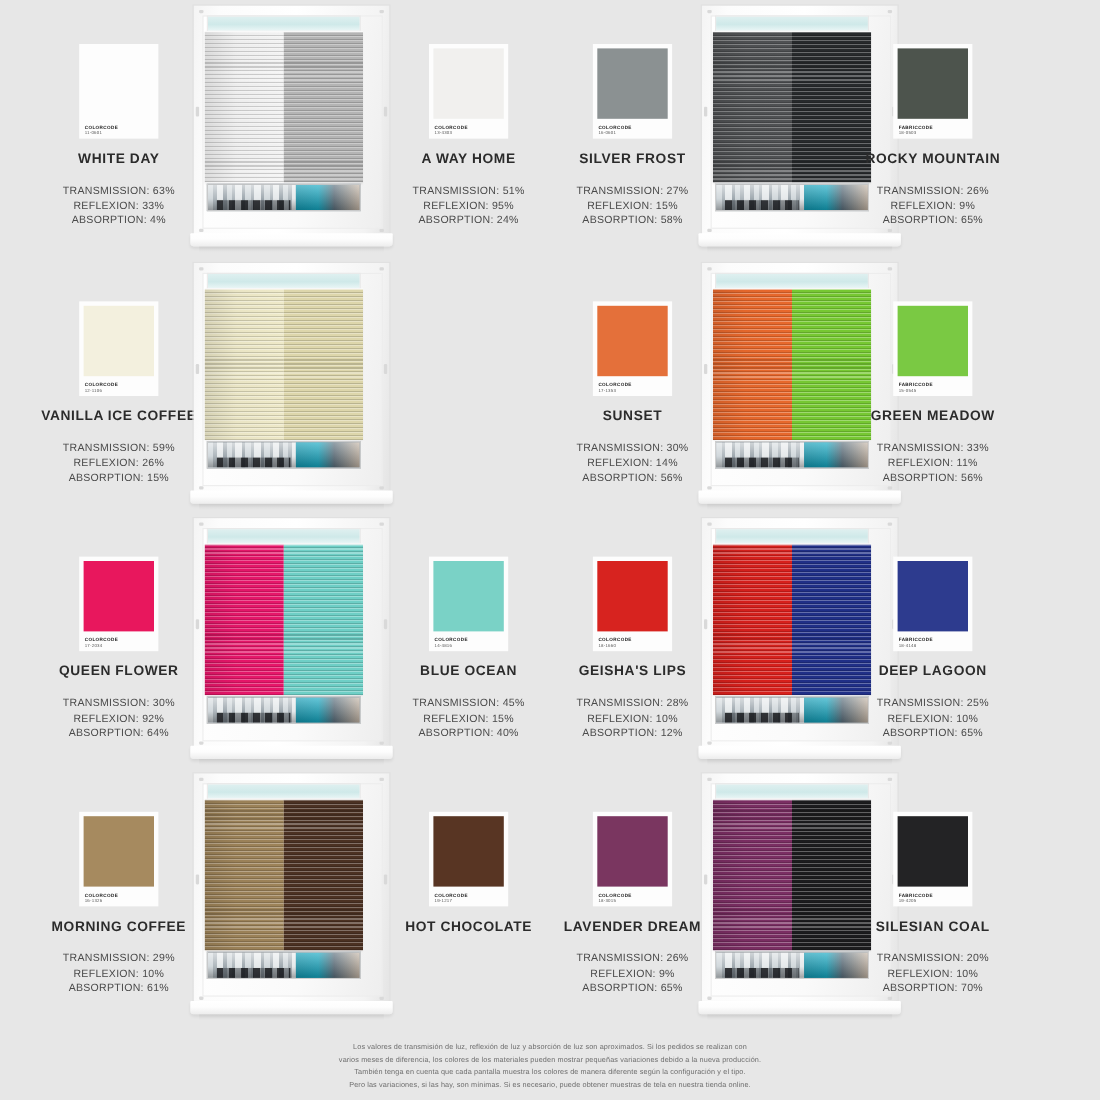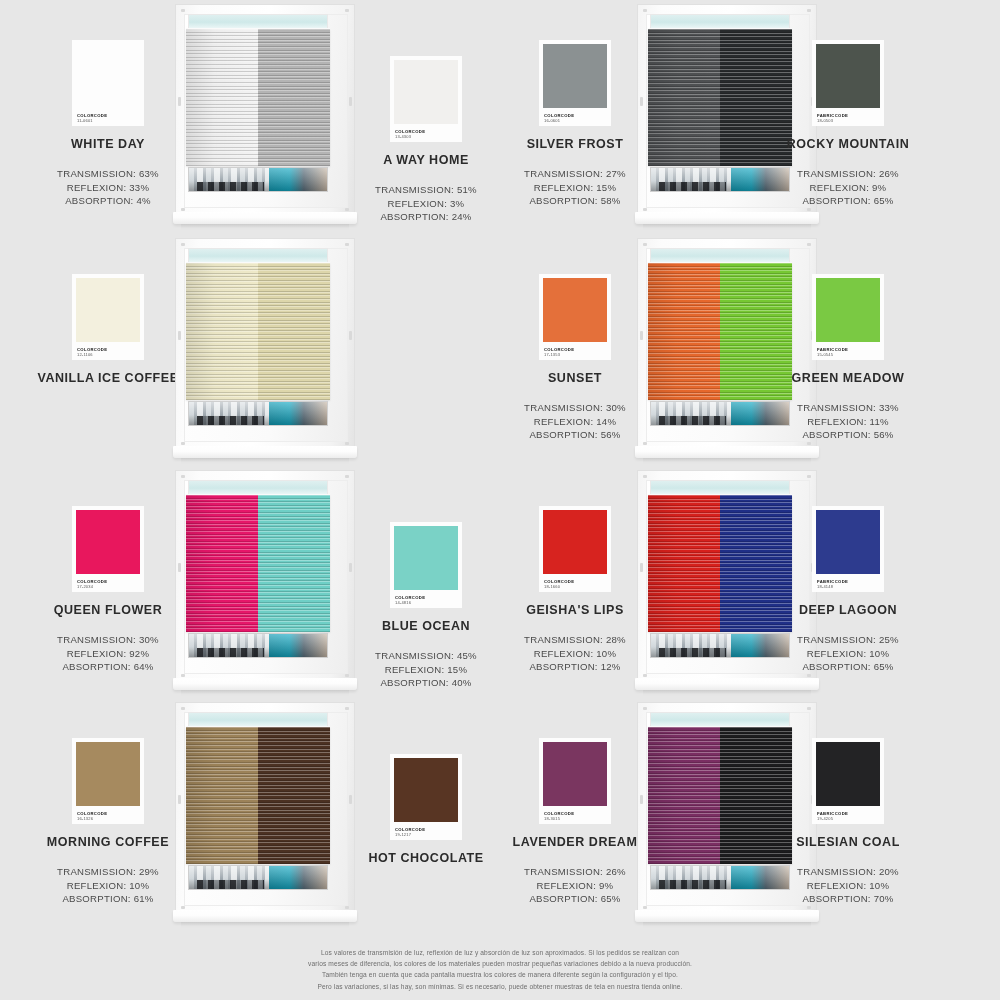"A WAY HOME" .card.c2 { top: 52px -> 36px }
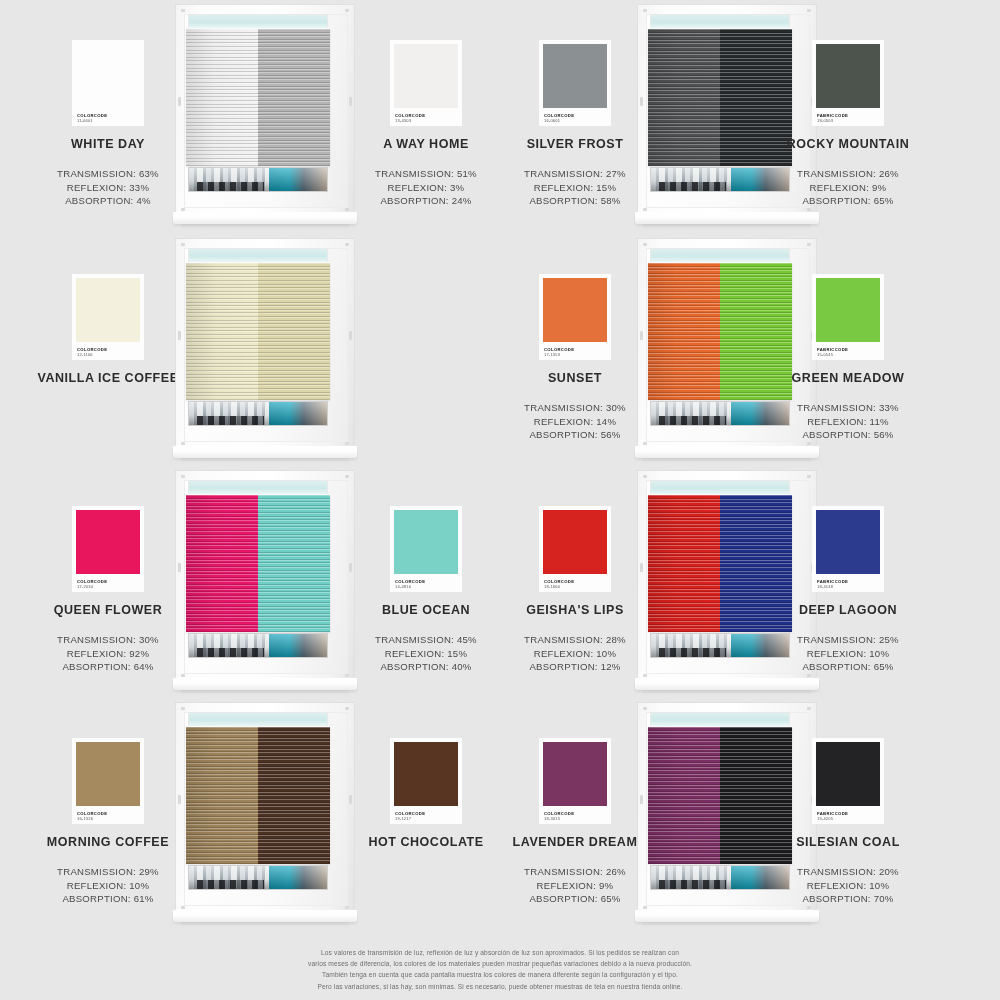"REFLEXION: 3%" span { text: 3% -> 95% }
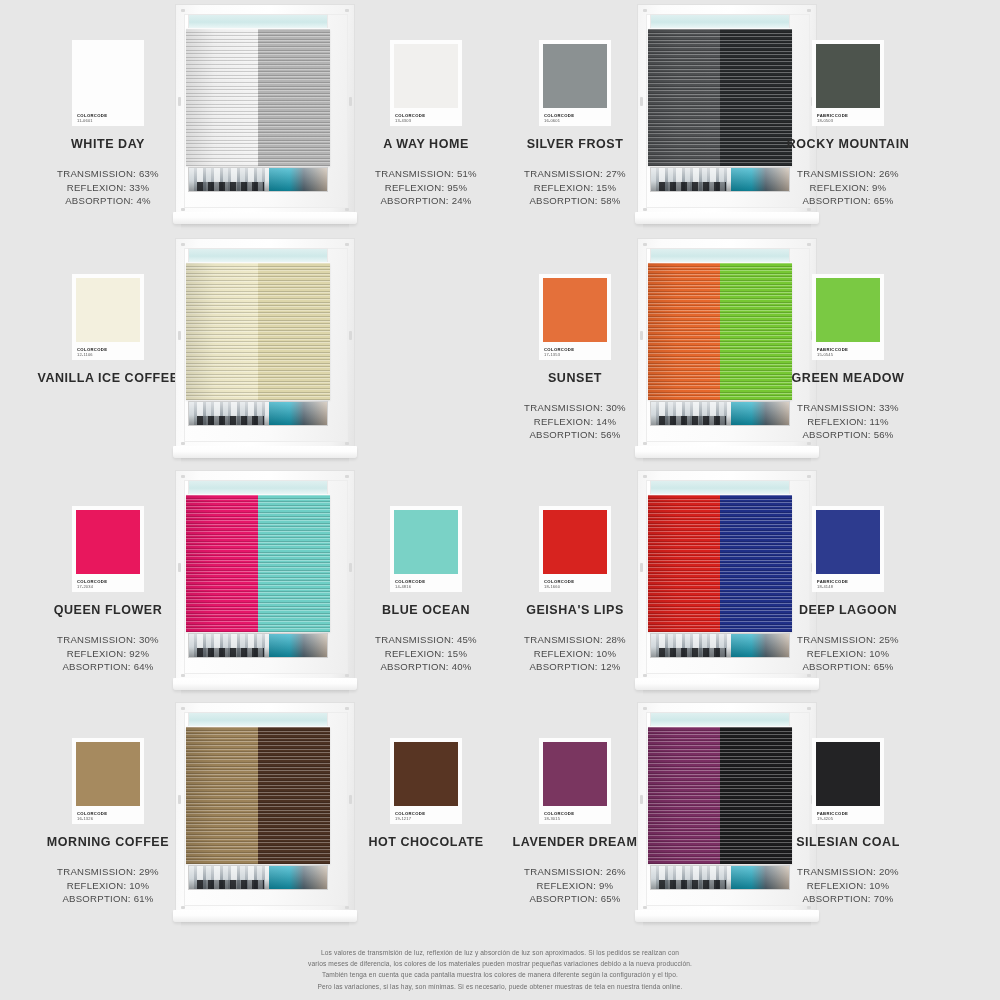"TRANSMISSION: 59%" div.cstats { html: none -> <div> <span>TRANSMISSION: 59%</span> <span>REFLEXION: 26%</span> <span>ABSORPTION: 15%</span> </div> }
